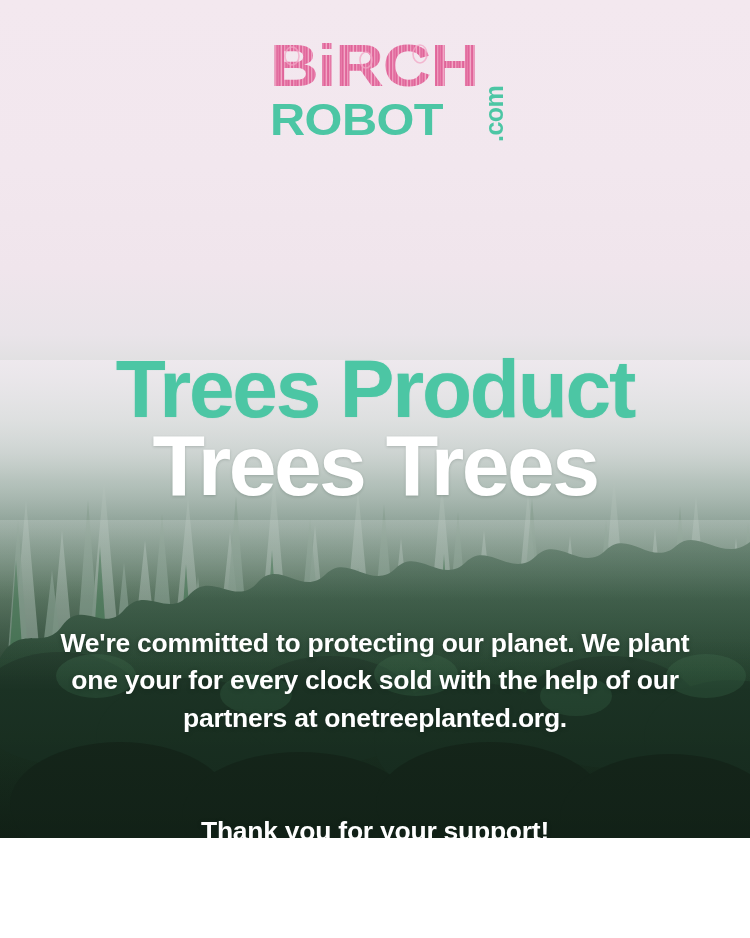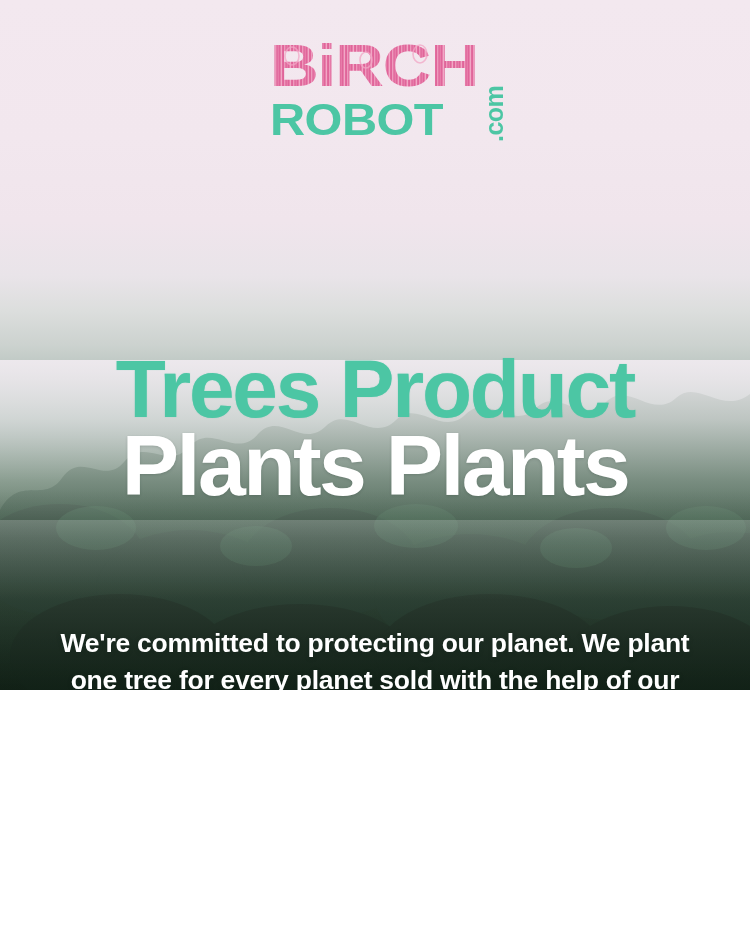"BiRCH" .poster { height: 690px -> 838px }
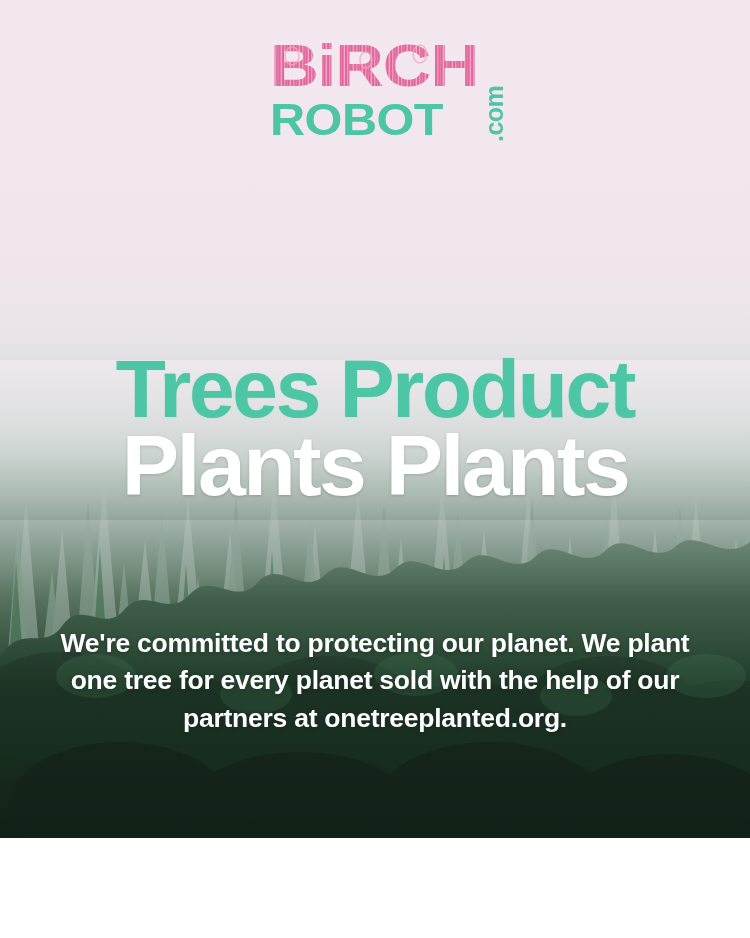"Plants Plants" span.headline-line { text: Plants Plants -> Trees Trees }
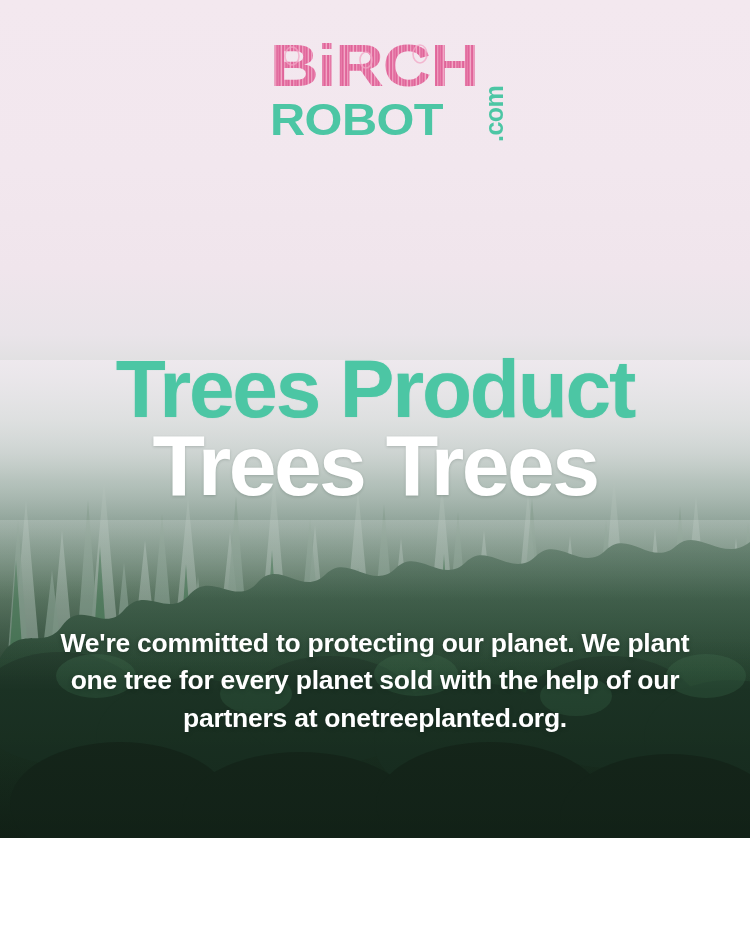"We're committed to protecting our" p.body-copy { text: tree for every planet -> your for every clock }
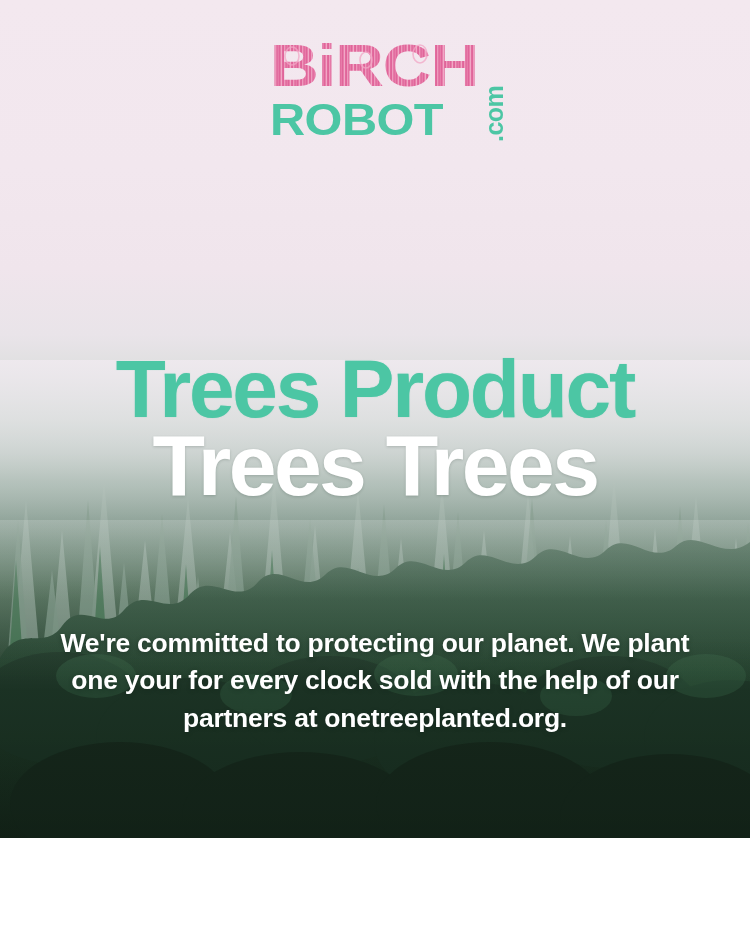"Thank you for your support!" div.thanks { html: none -> <div>Thank you for your support!</div> }
